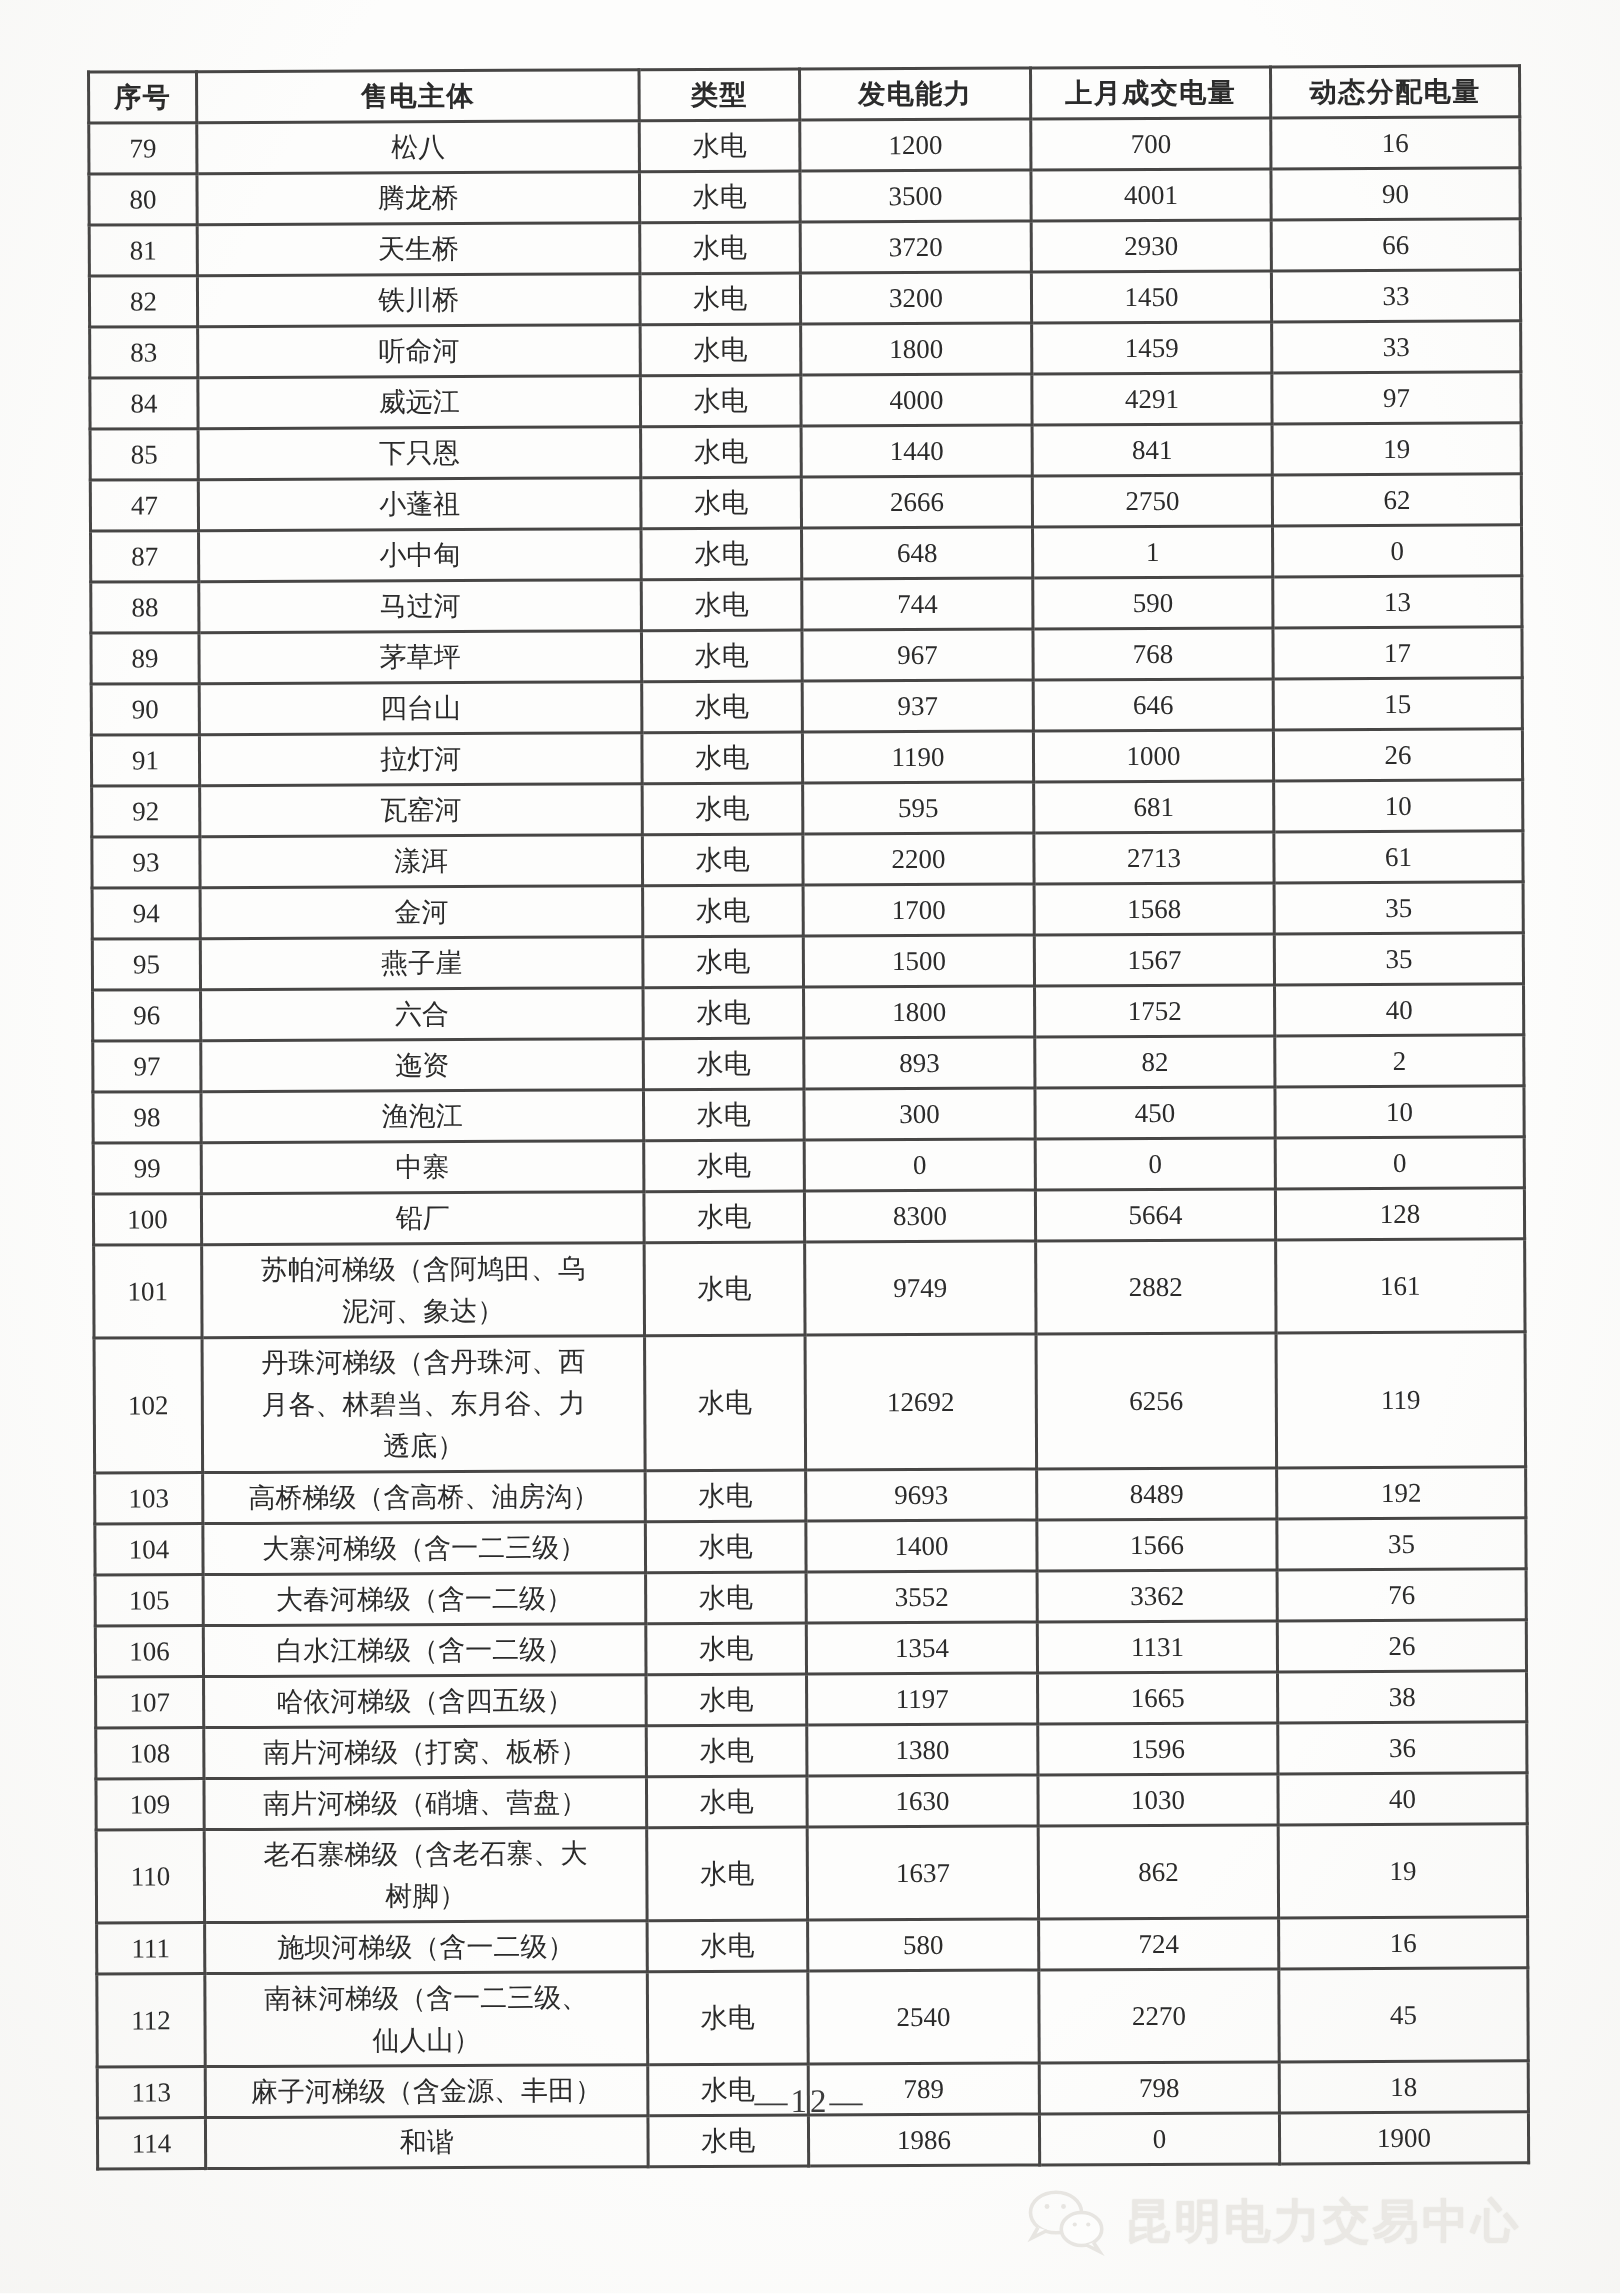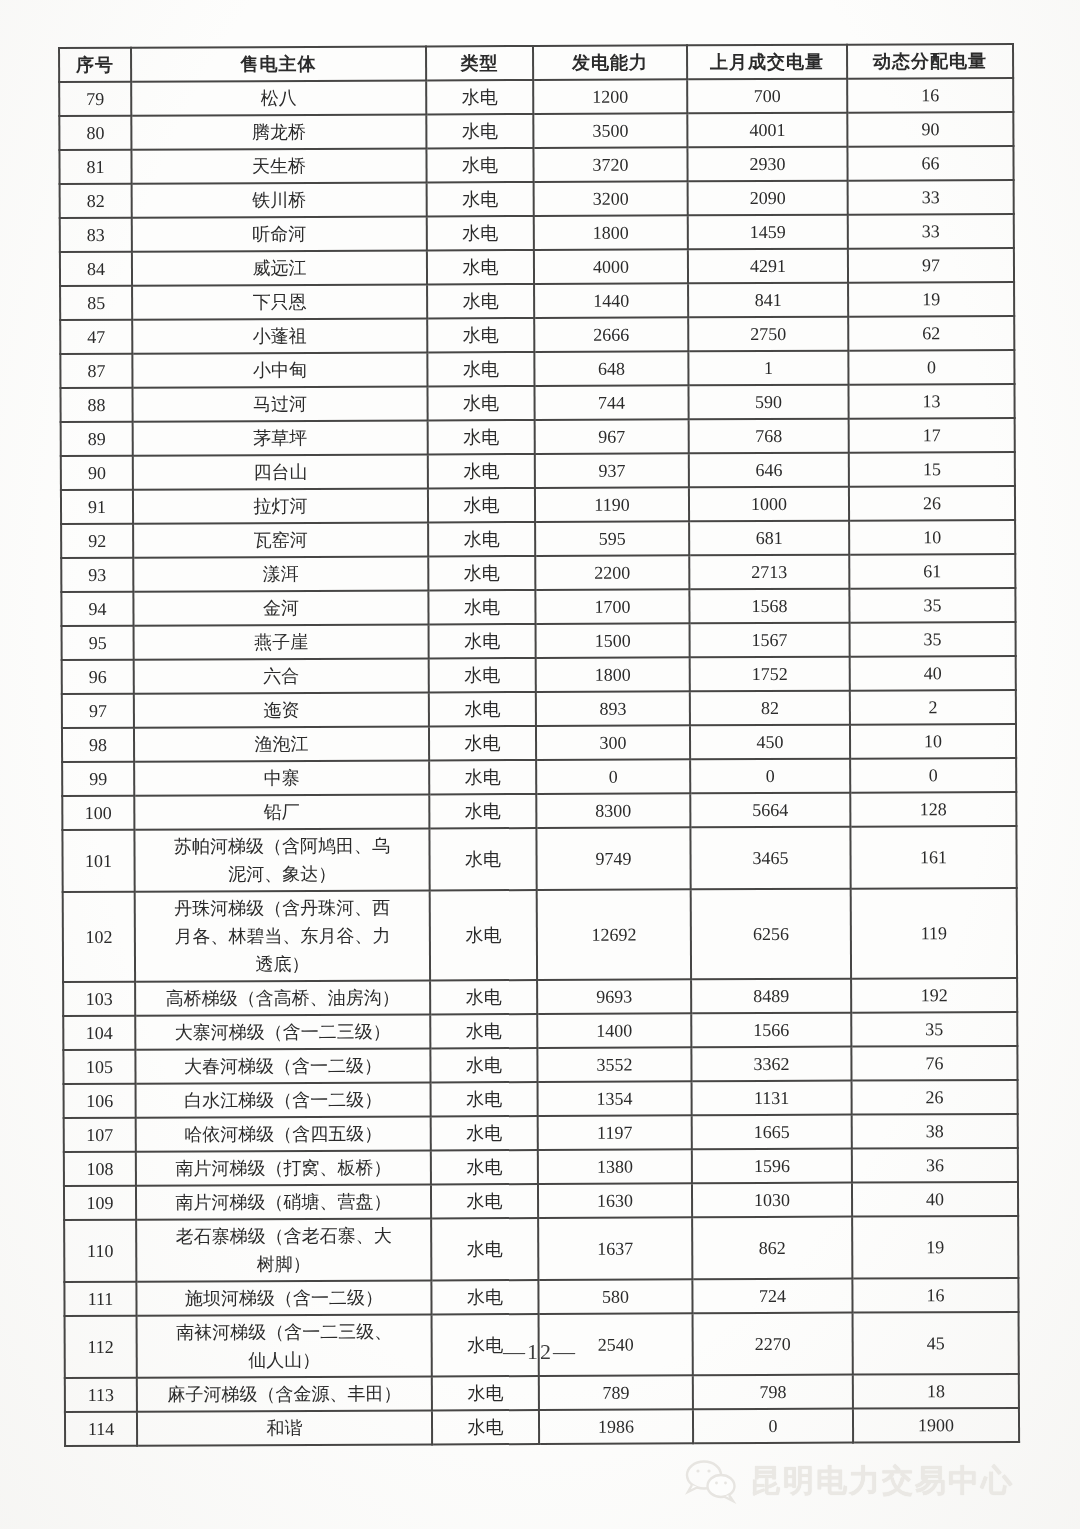"2090" td.c-num { text: 2090 -> 1450 }
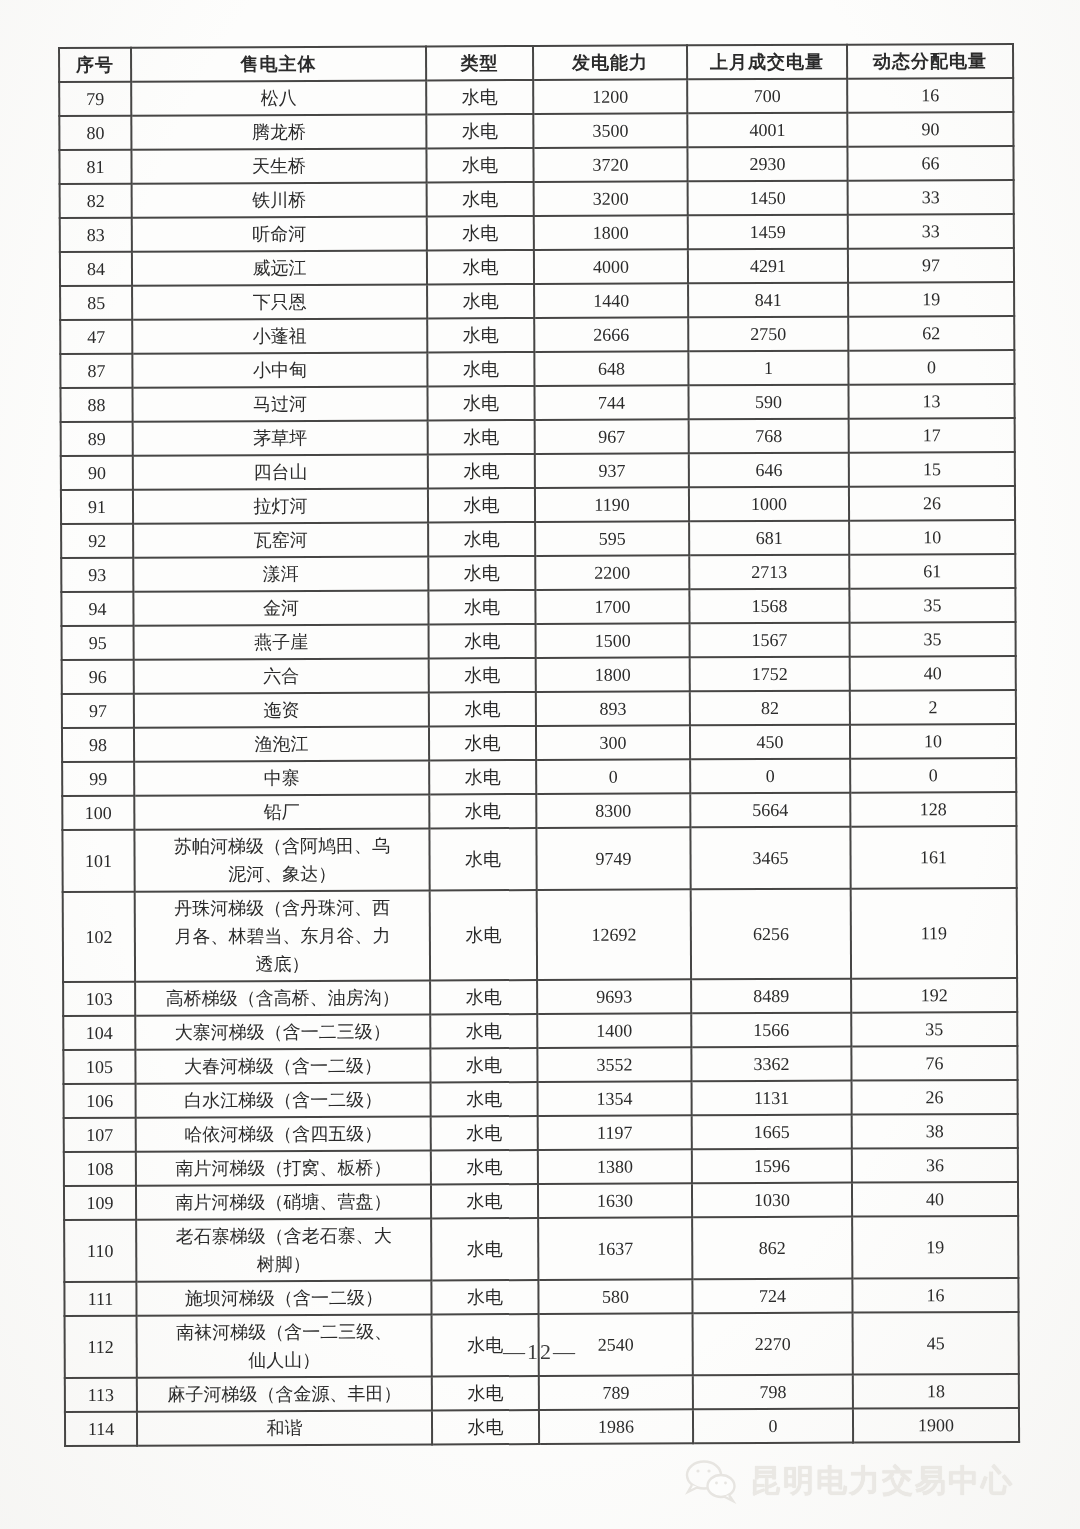"3465" td.c-num { text: 3465 -> 2882 }
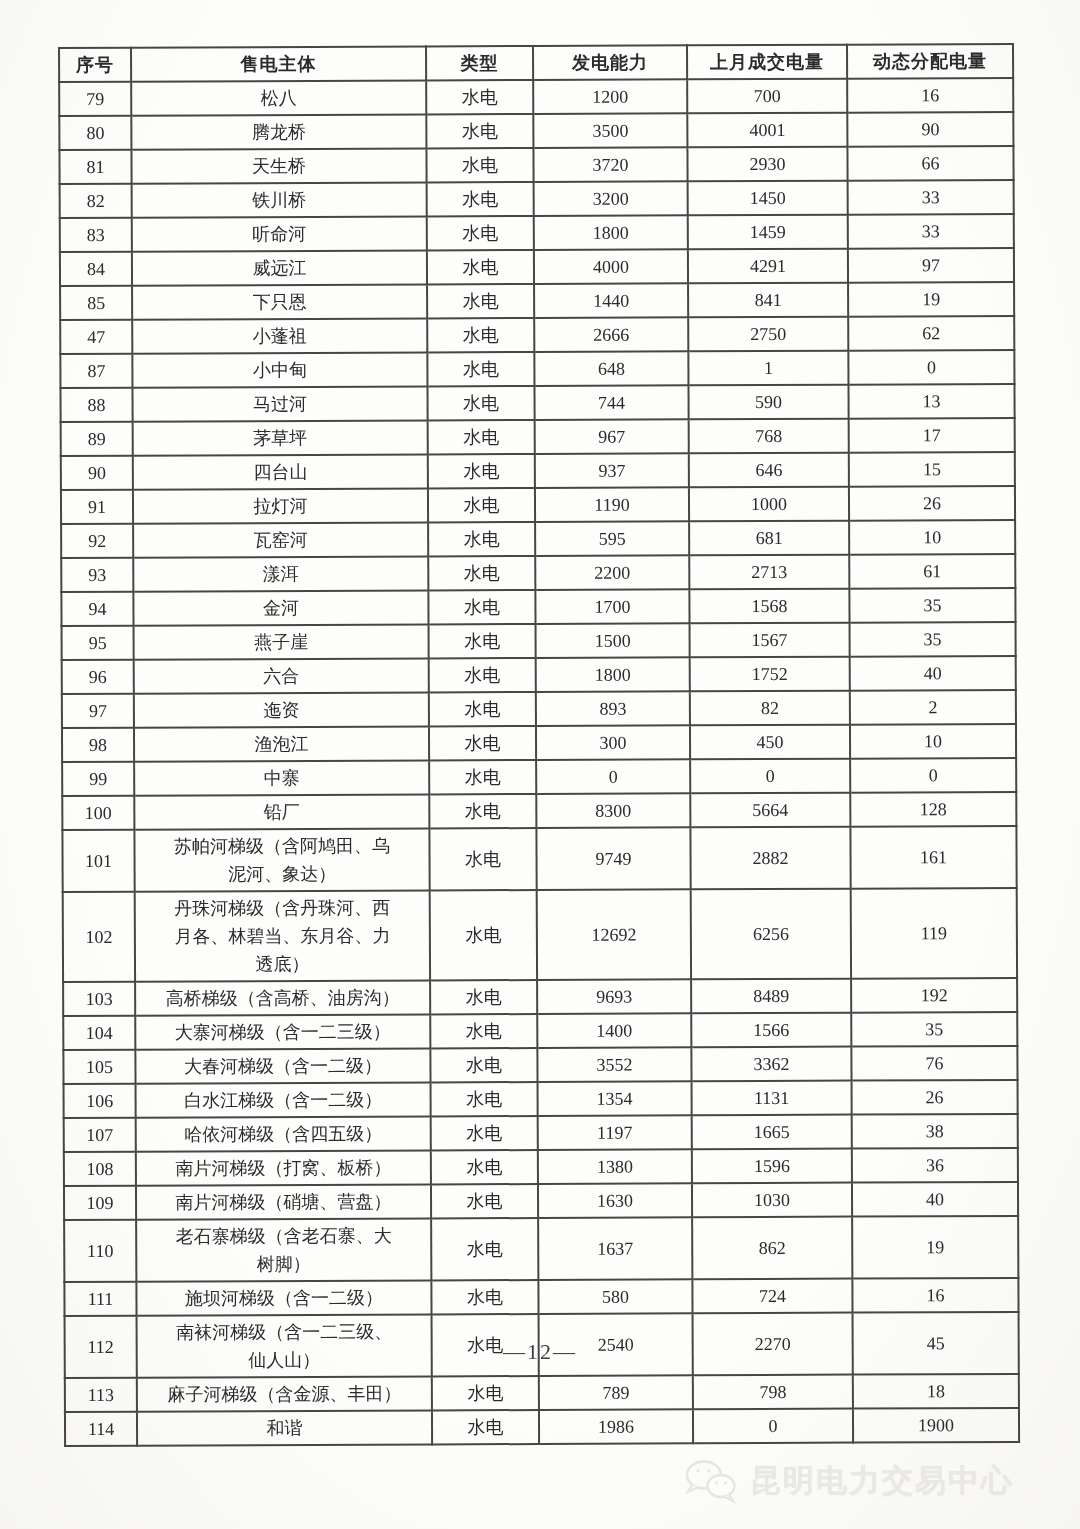"—12—" .page-number { top: 1339px -> 1388px }
